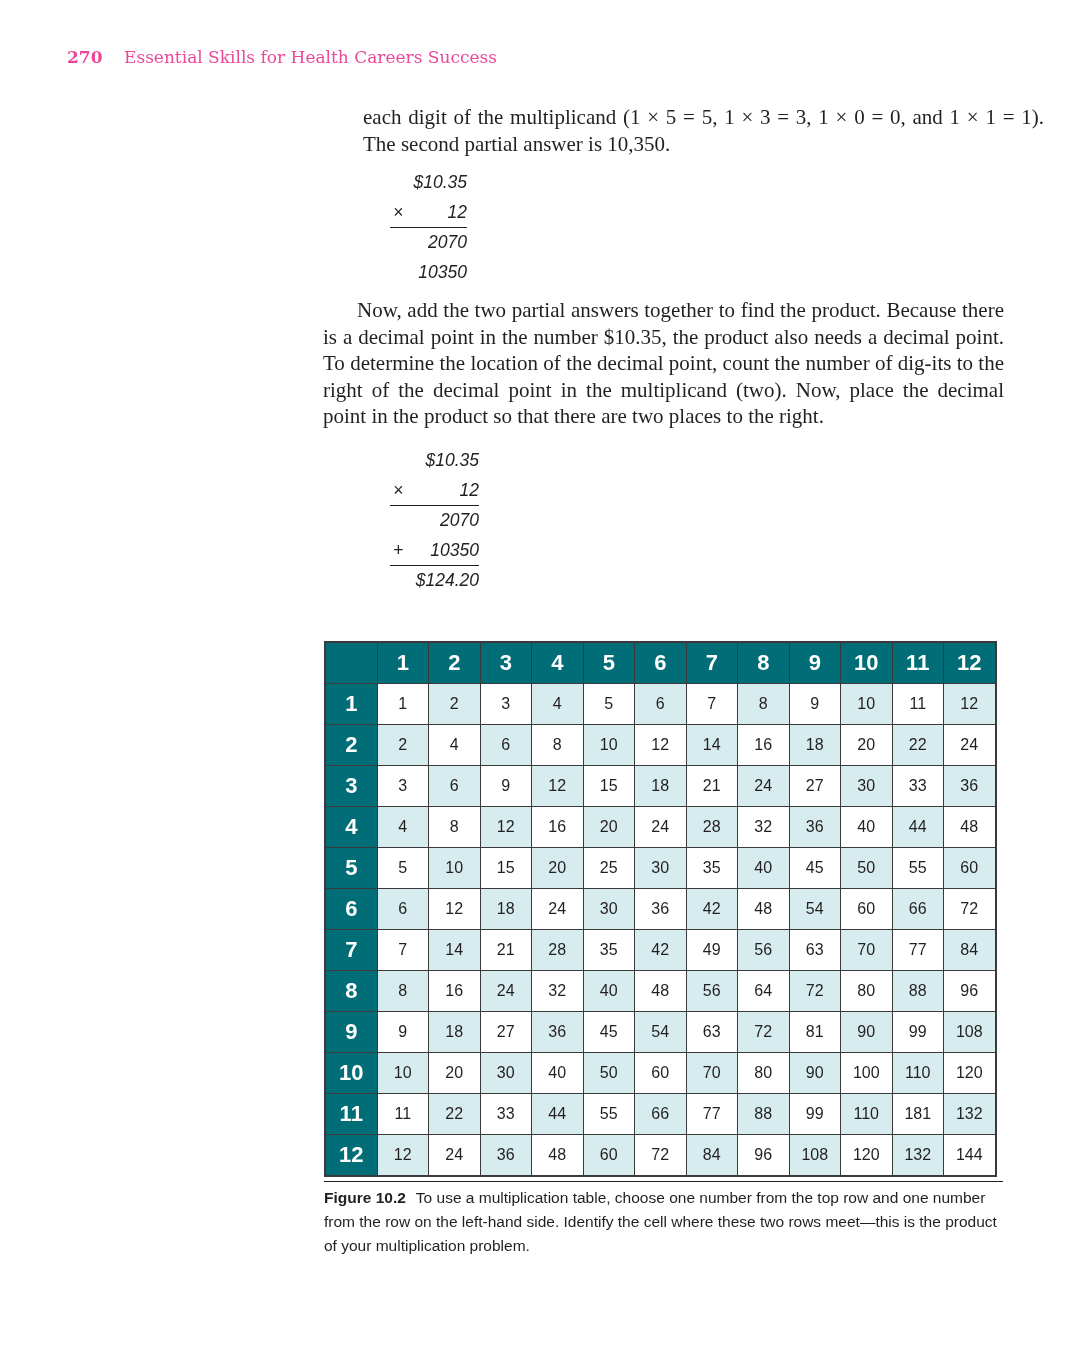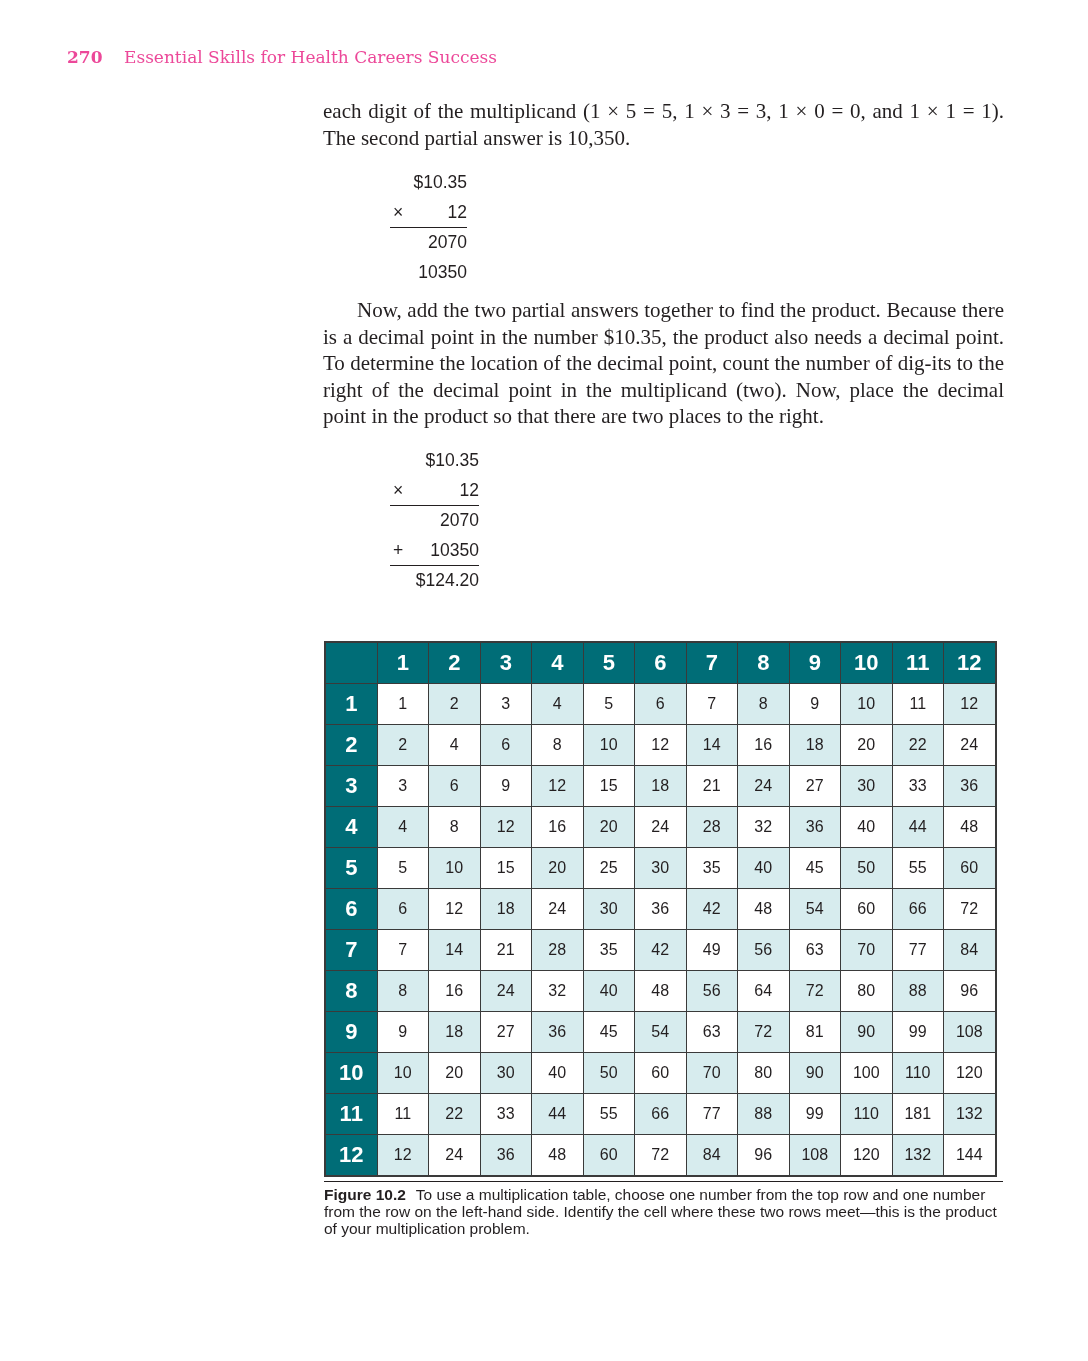"each digit of the multiplicand" .p1 { margin-left: none -> 40px; top: 98px -> 104px }
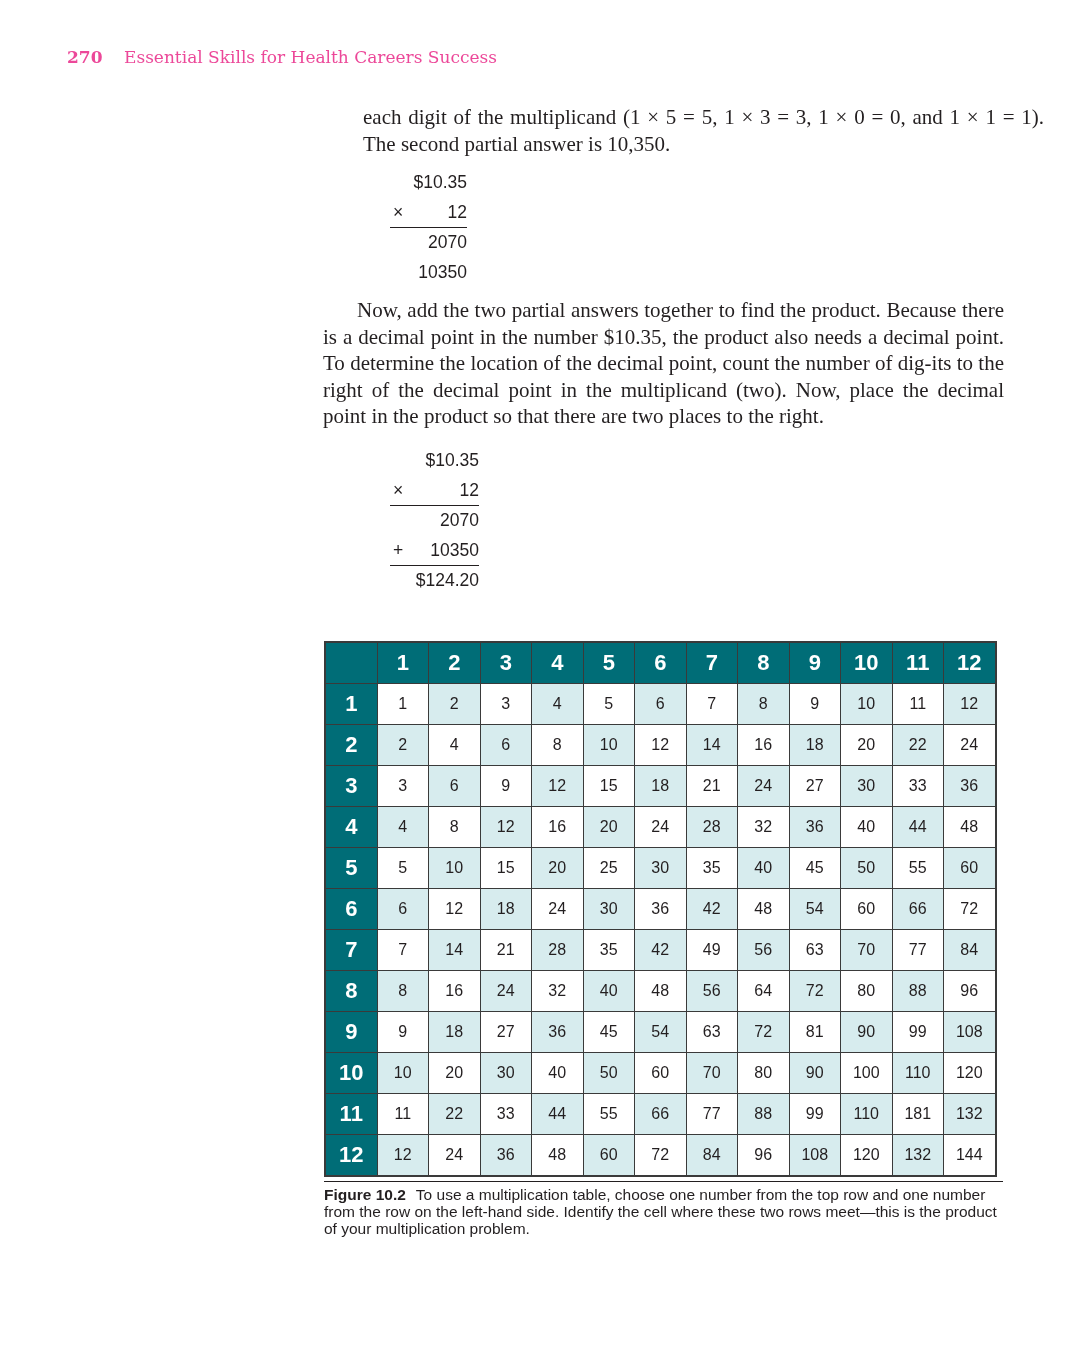"$10.35" .calc { font-style: none -> italic }
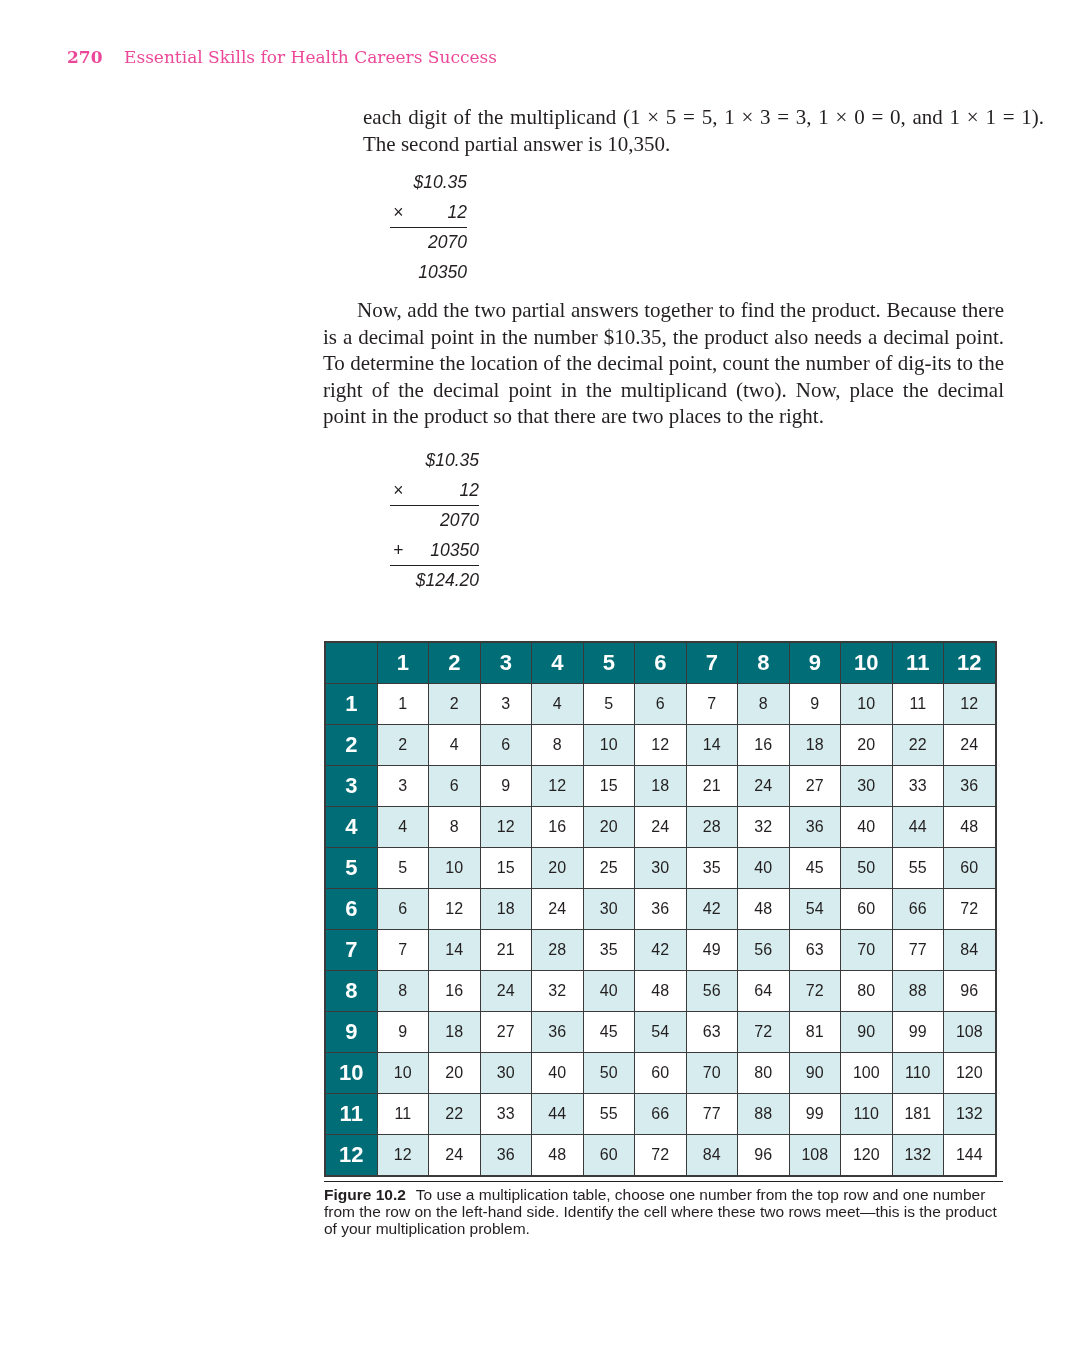"Figure 10.2 To use a" .caption { line-height: 17px -> 24px }
